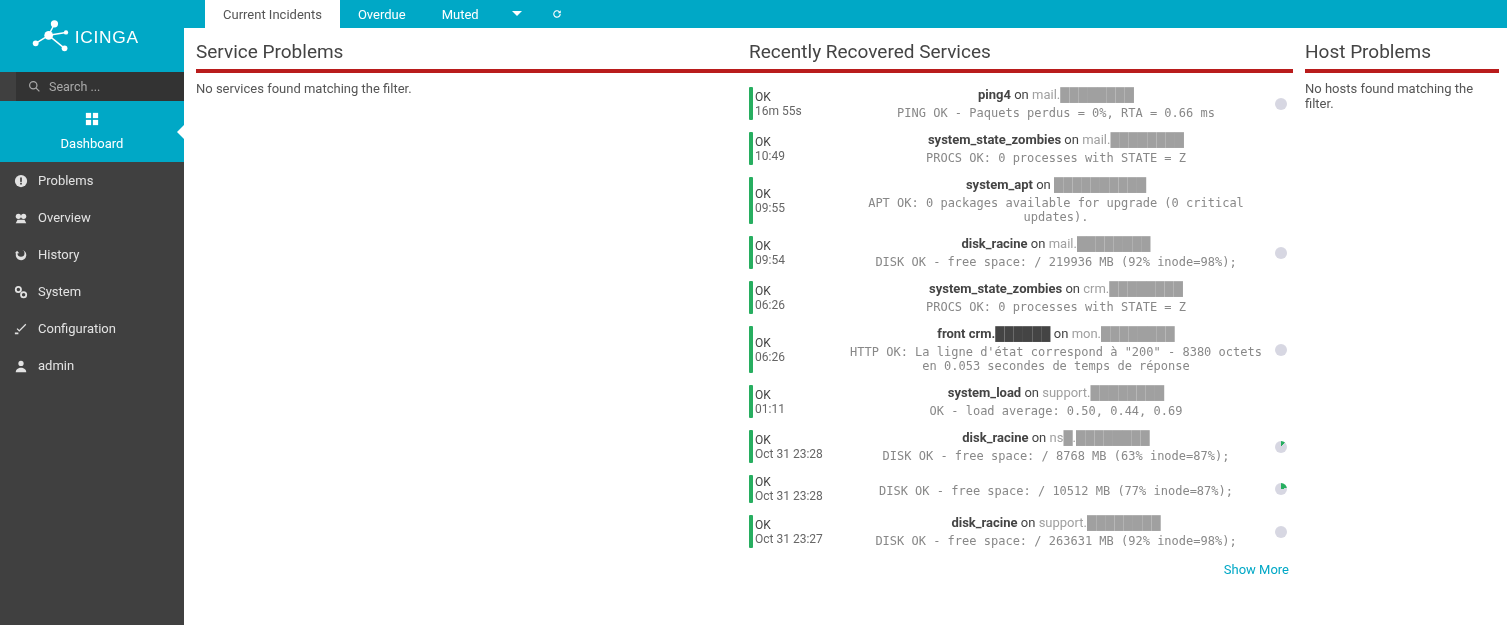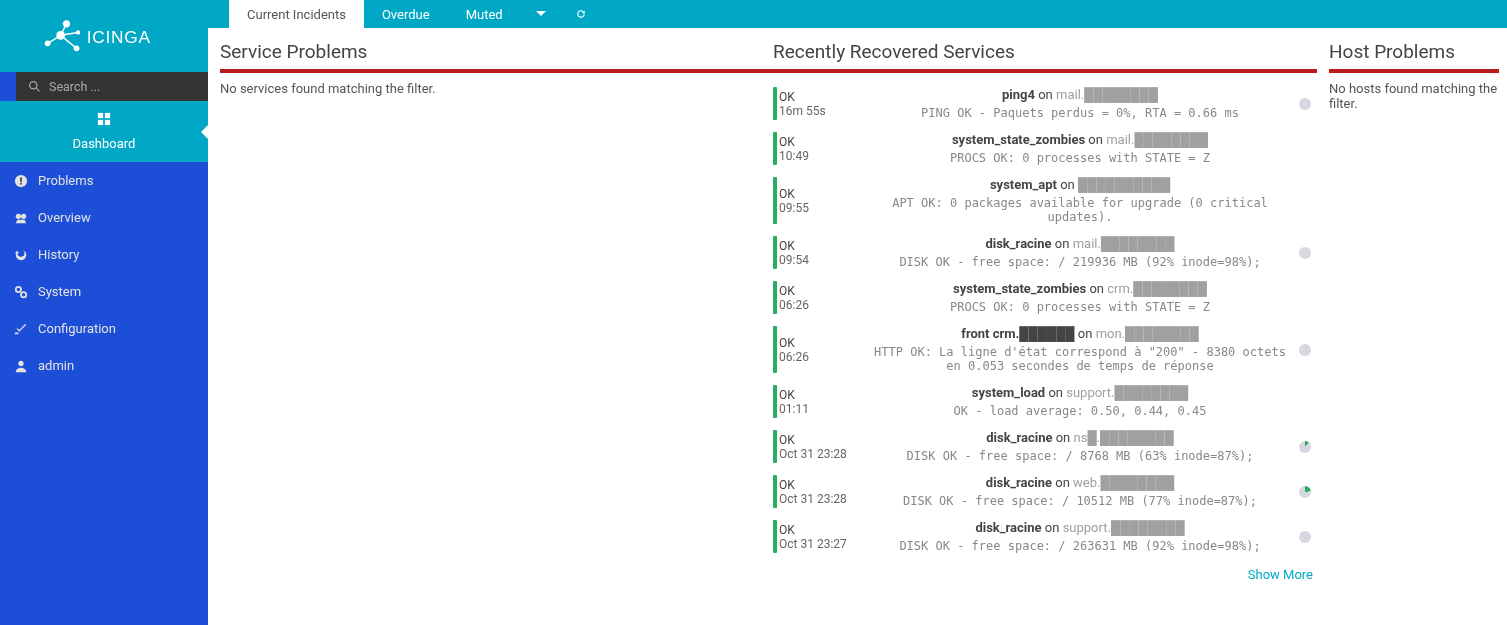"ICINGA" .sidebar { background: #1d4ed8 -> #404040; width: 208px -> 184px }
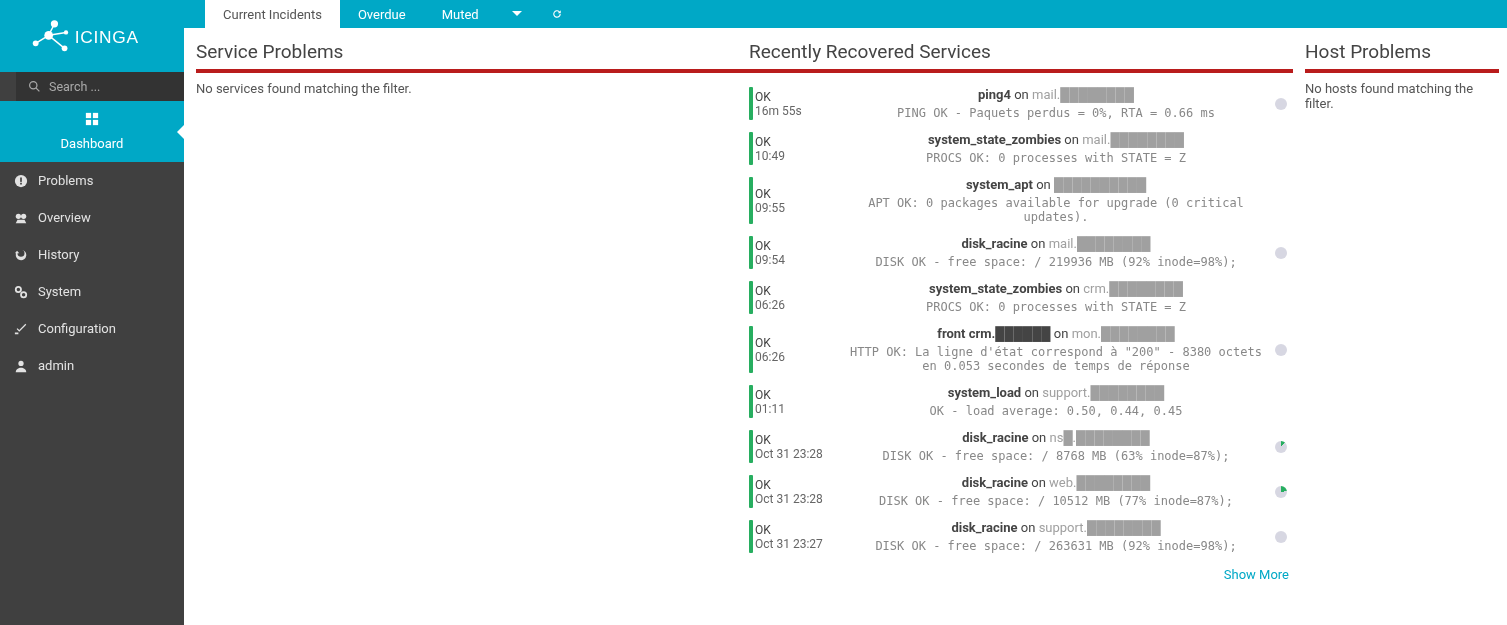"OK - load average: 0.50," div.output { text: 0.45 -> 0.69 }
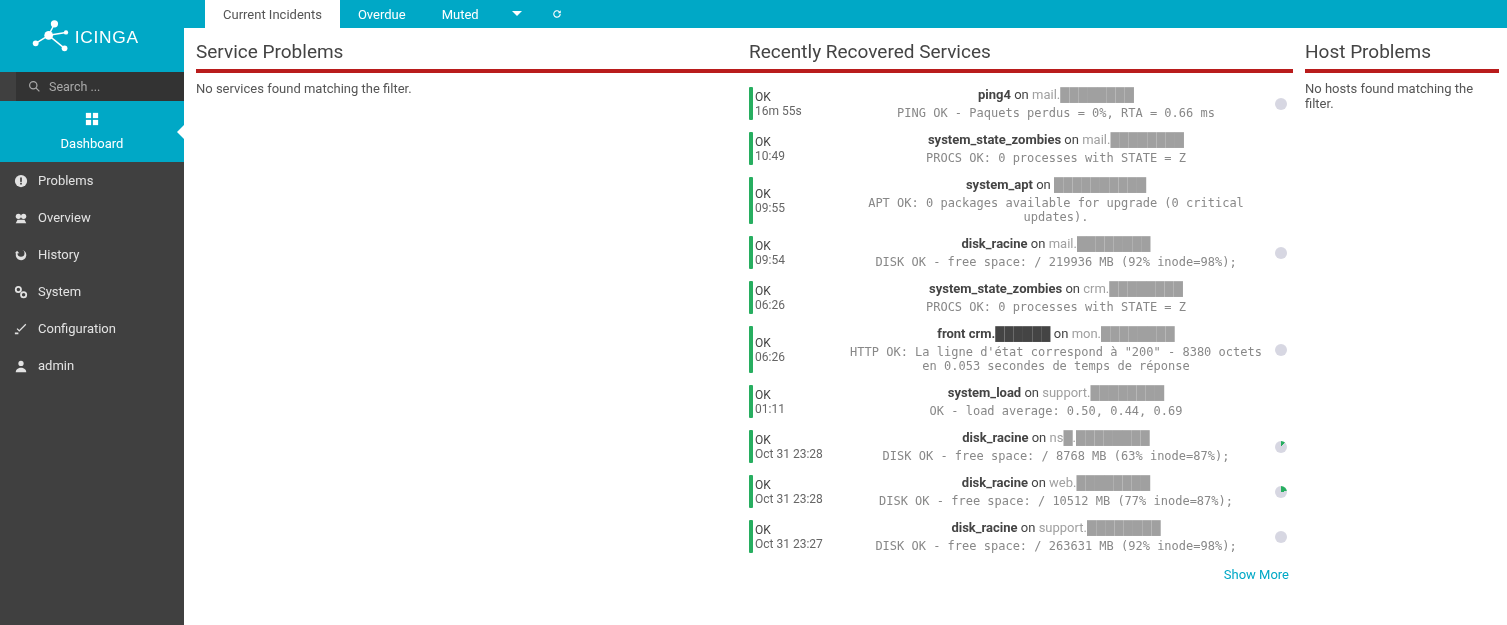"disk_racine on web.████████" div.title-line { html: <div><span>disk_racine</span><span> on </span><span>web.████████</span></div> -> none }
